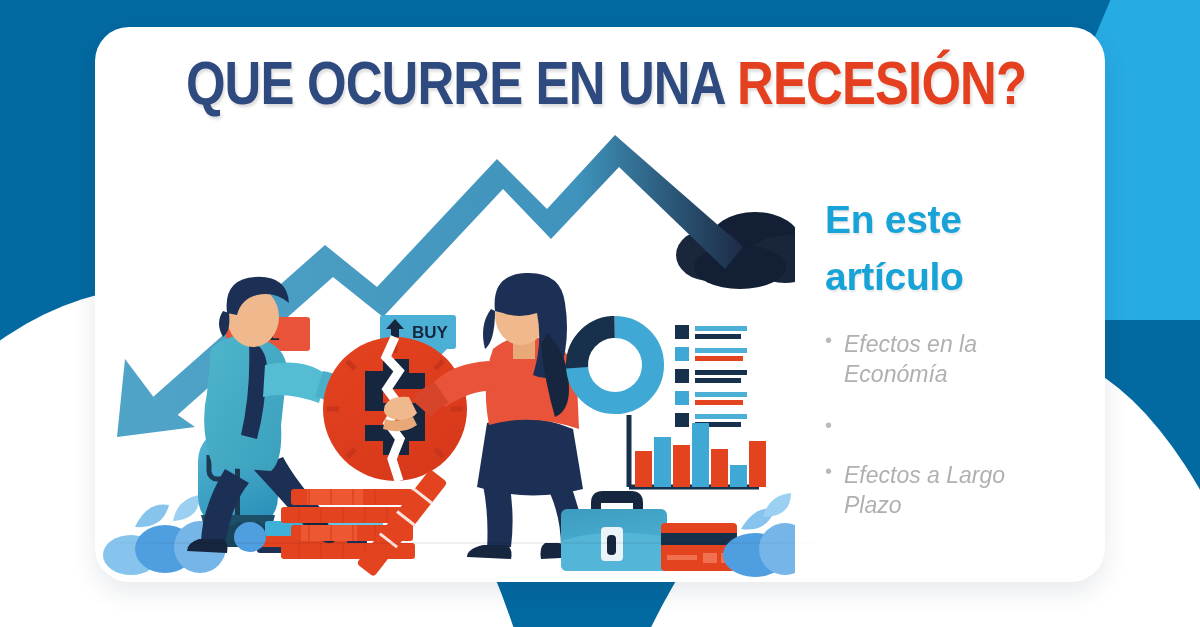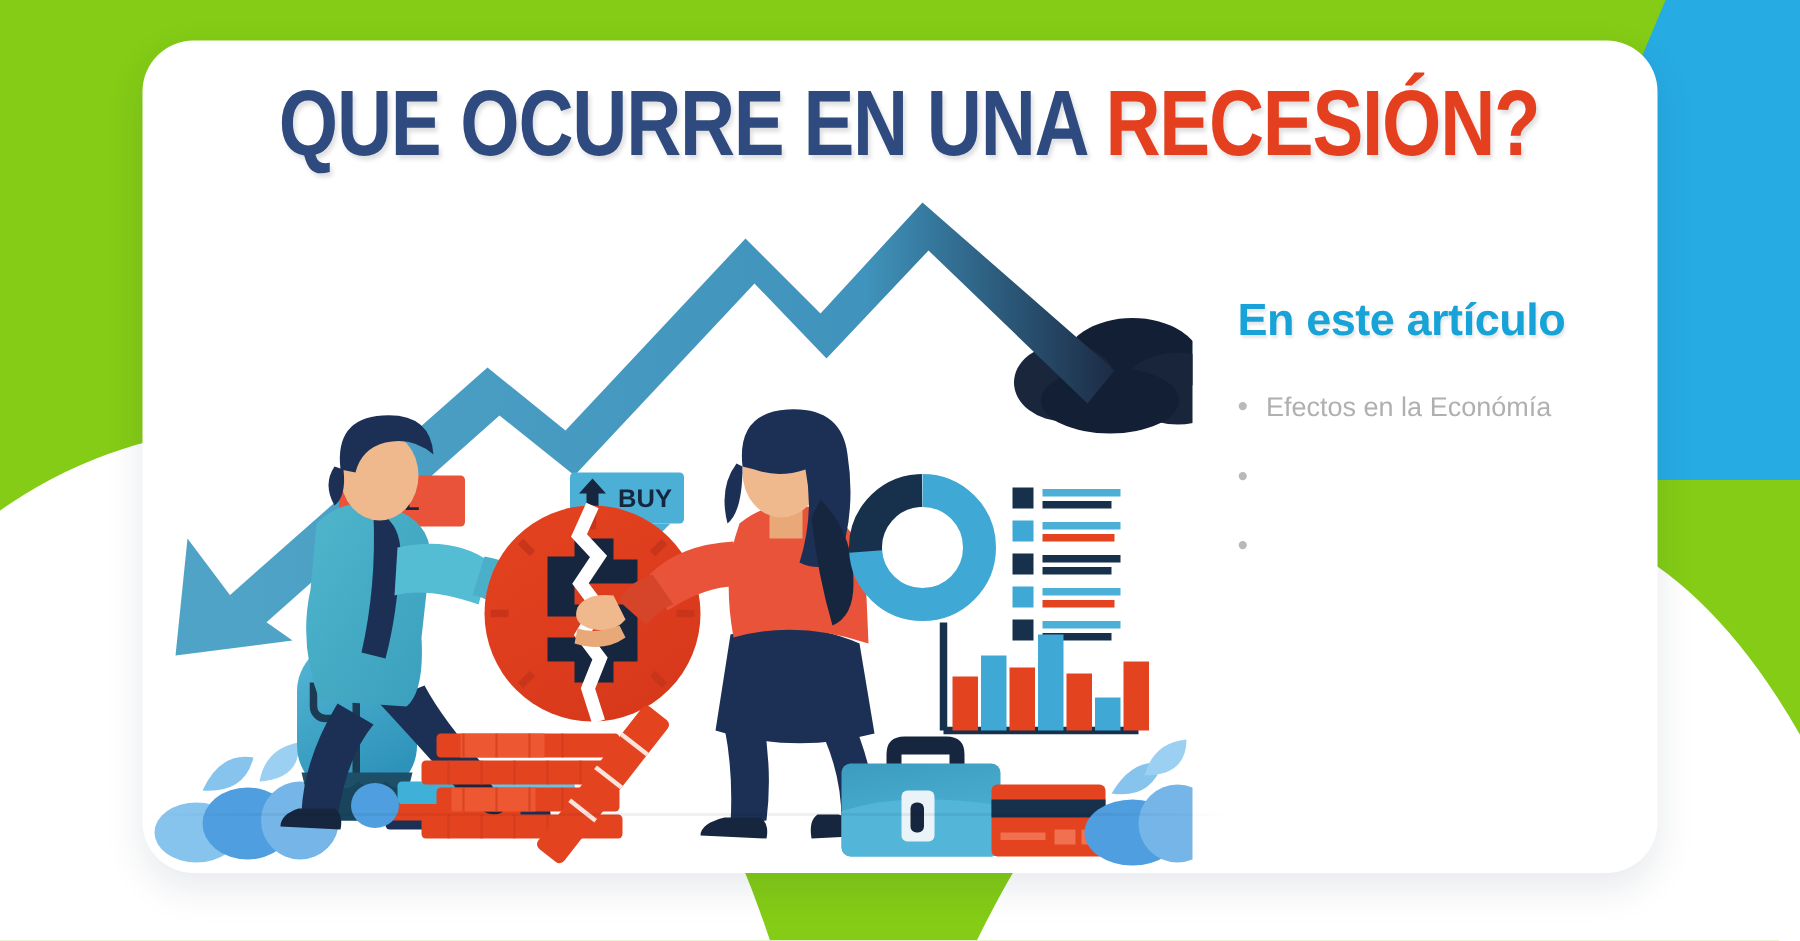"QUE OCURRE EN UNA RECESIÓN?" div { background: #84cc16 -> #0369a1 }
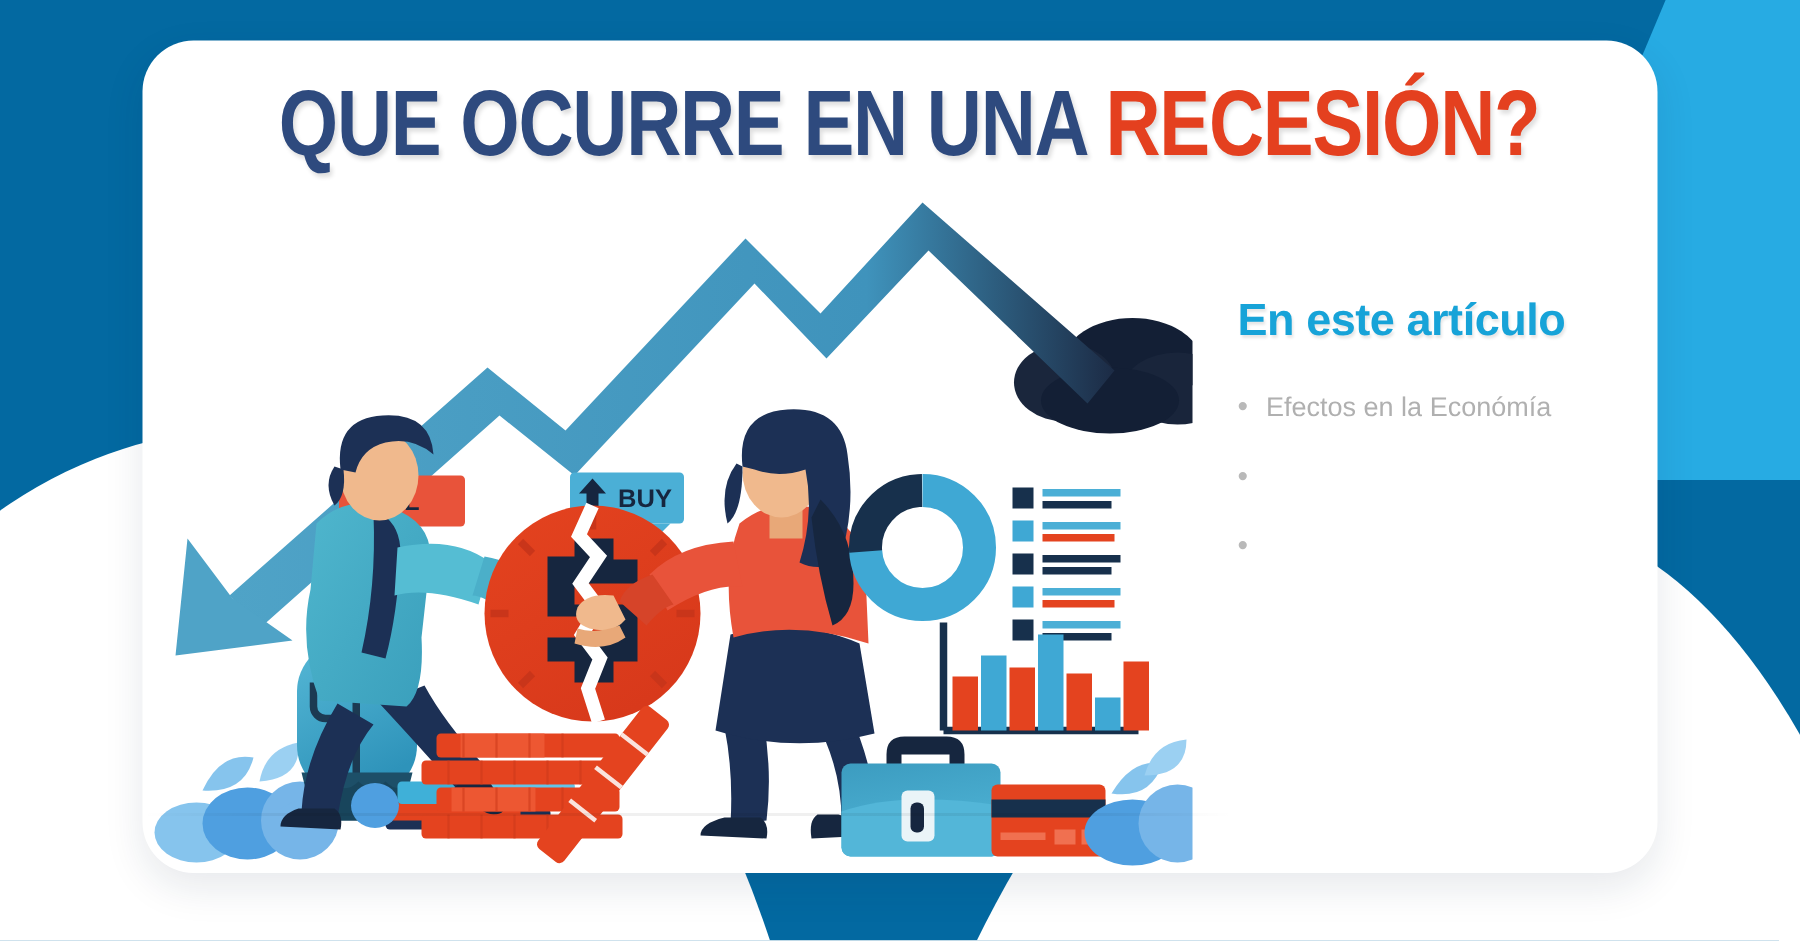"En este artículo" .rc-head { font-size: 30px -> 39px }
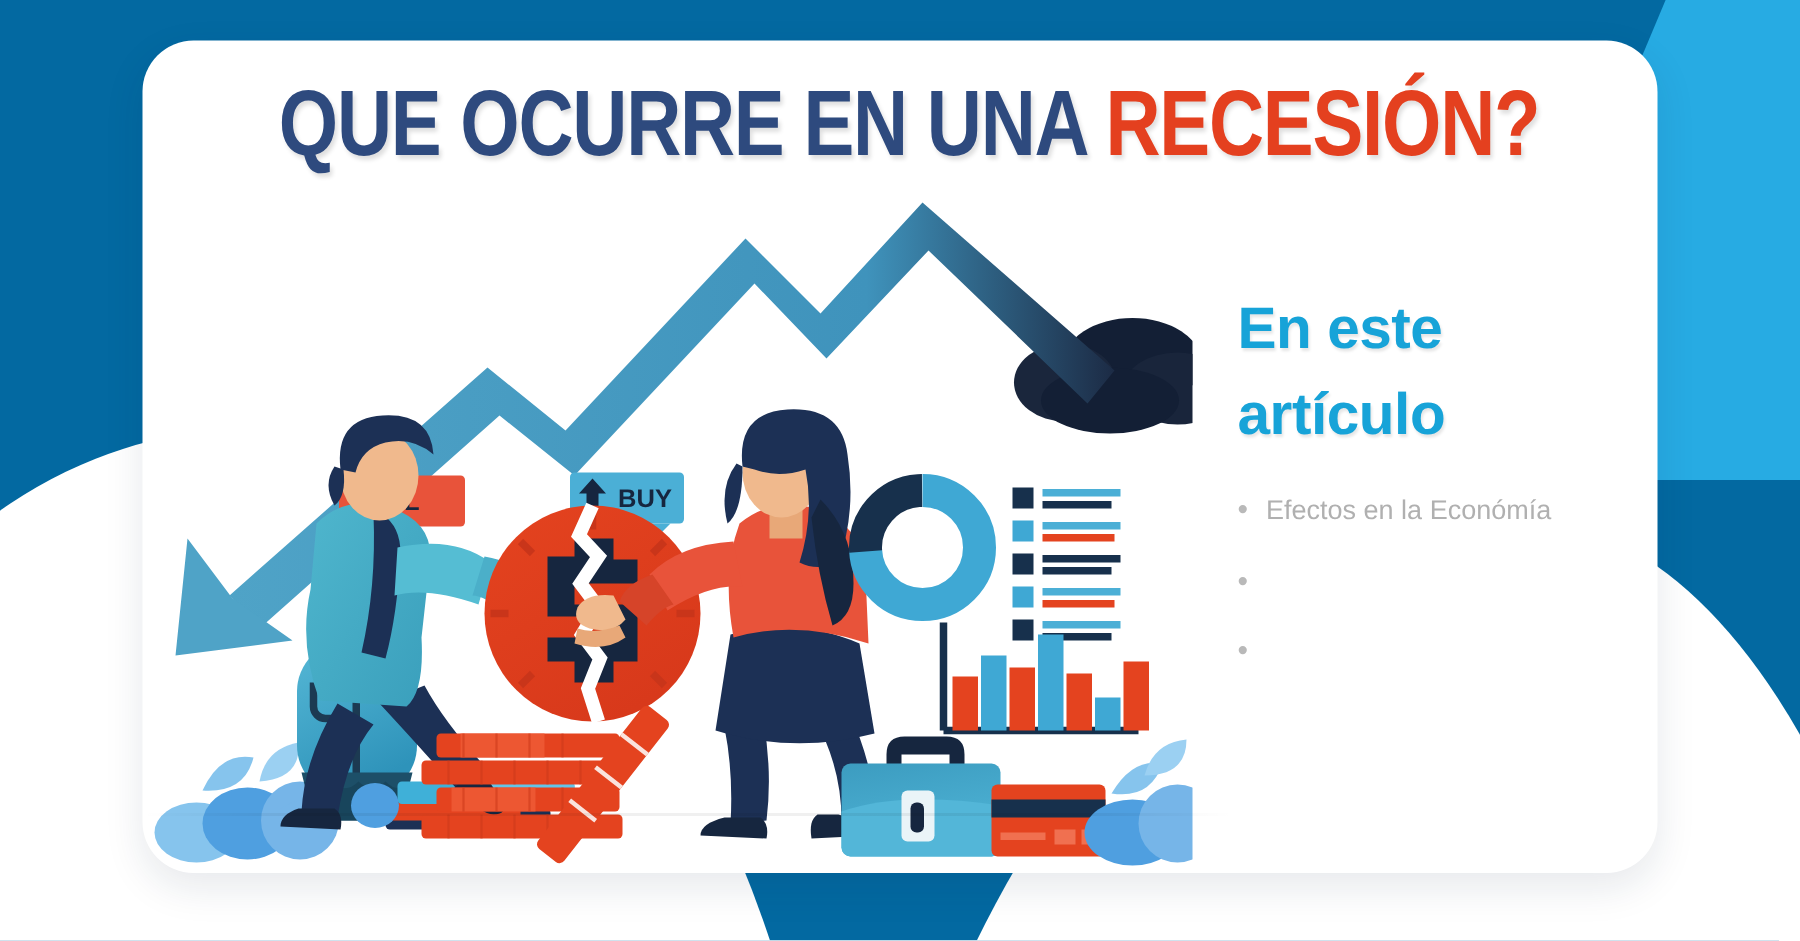"Efectos en la Económía" .bullet .btxt { font-size: 18px -> 23px; font-style: none -> italic }
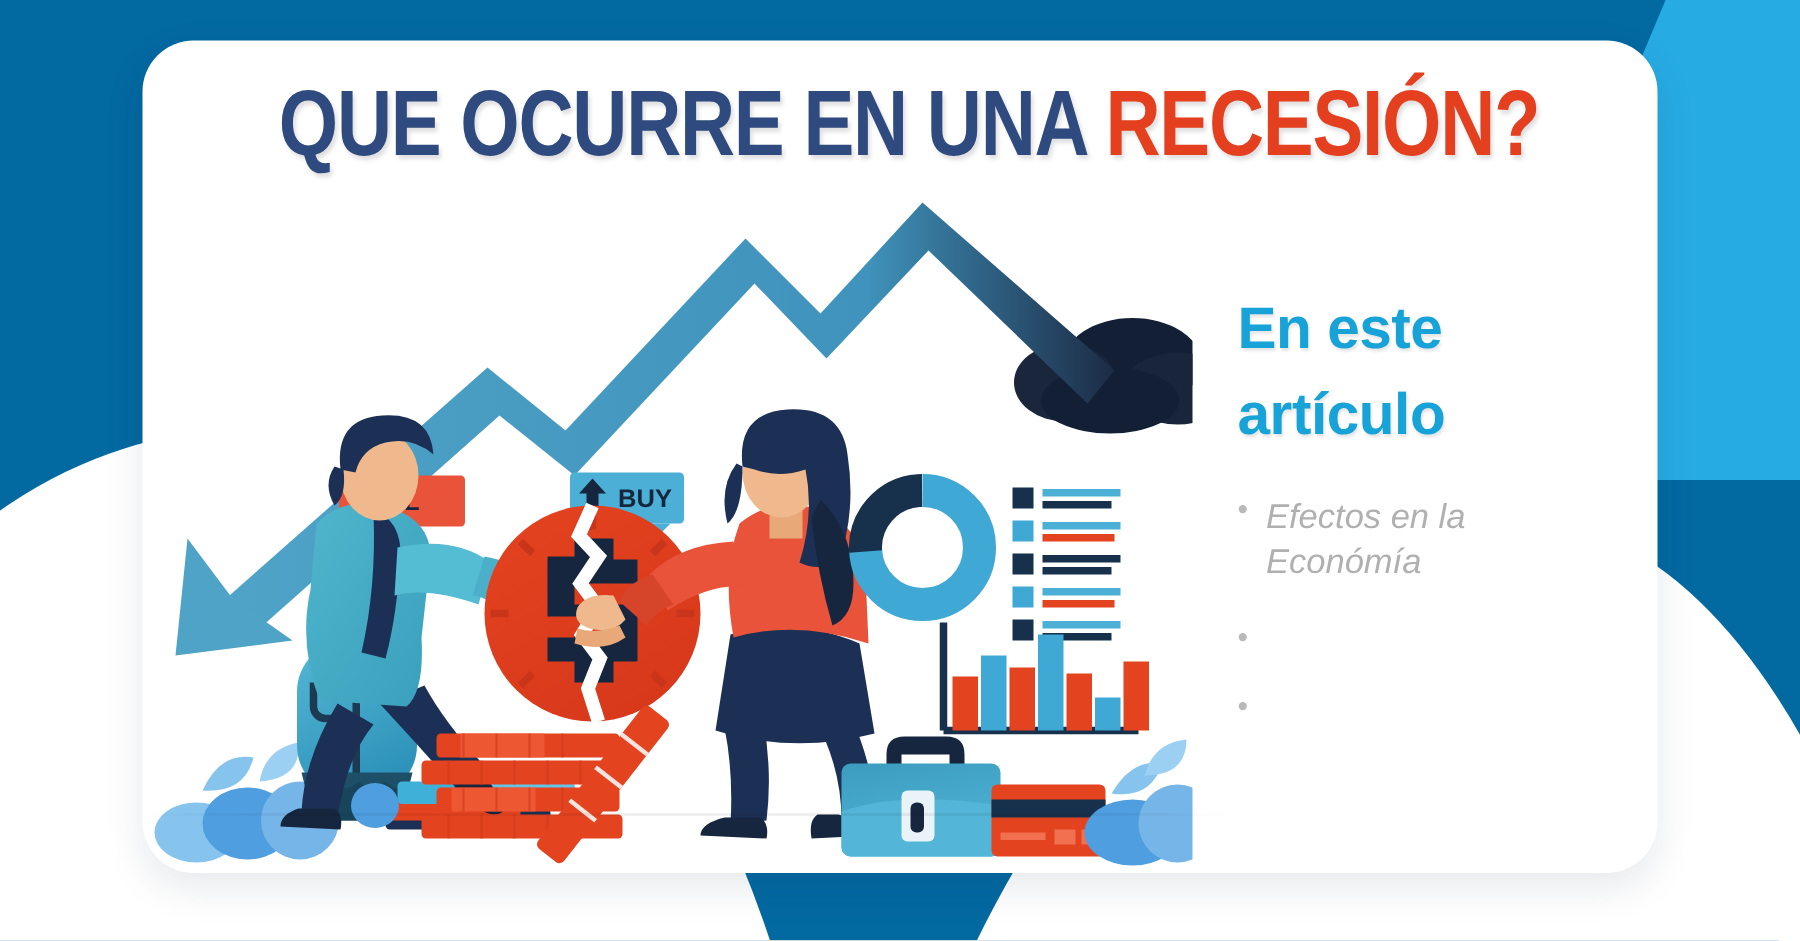"Efectos a Largo Plazo" span.btxt { html: none -> <span><span>Efectos a Largo Plazo</span><span></span></span> }
